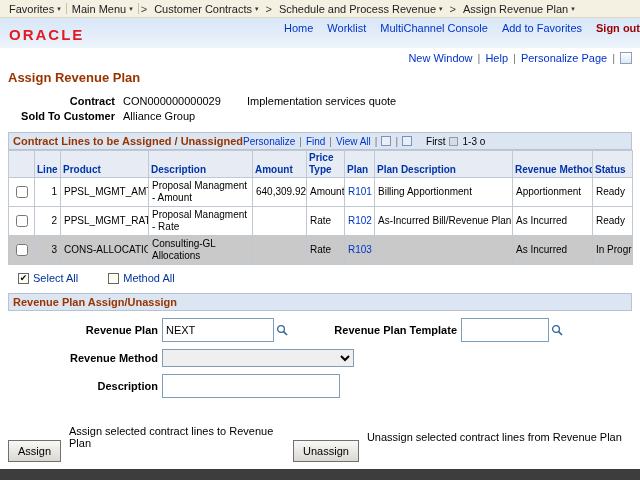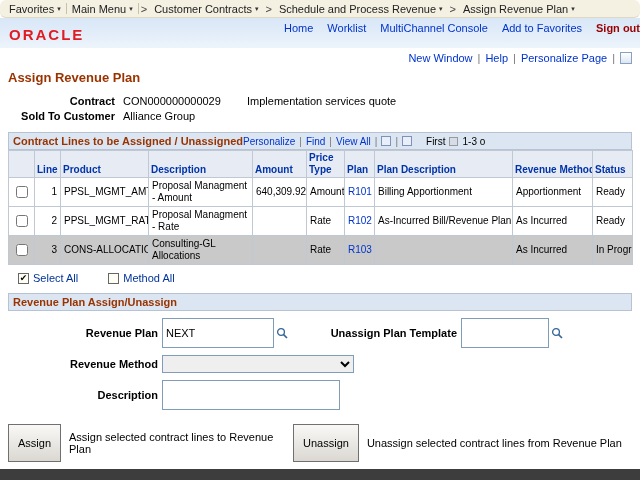"Favorites" .crumb-bar { border-radius: 6px -> none }
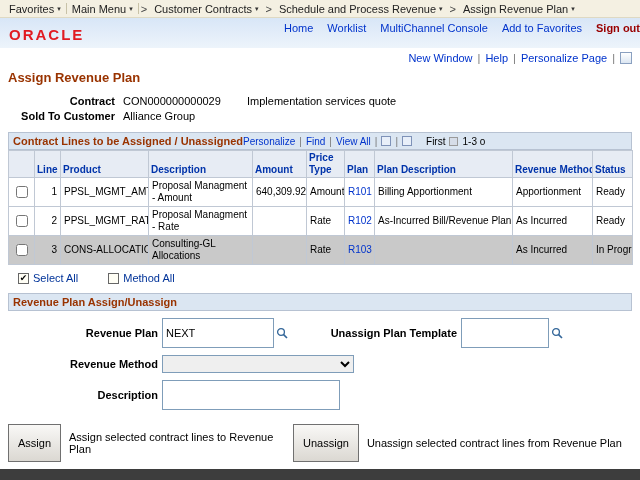"NEXT" .tin { height: 30px -> 24px }
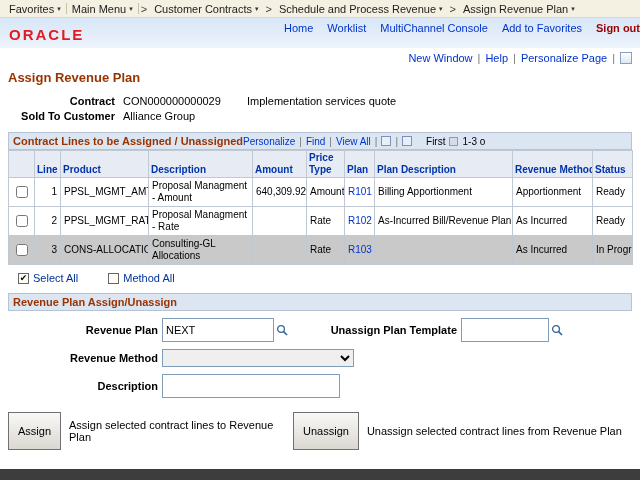"Unassign Plan Template" span.flabel2 { text: Unassign -> Revenue }
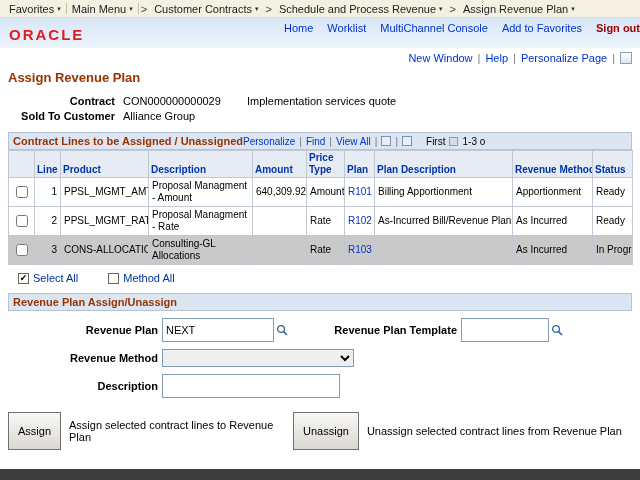"Assign" .btn { margin-top: none -> 28px; padding: 12px 9px -> 4px 9px }
